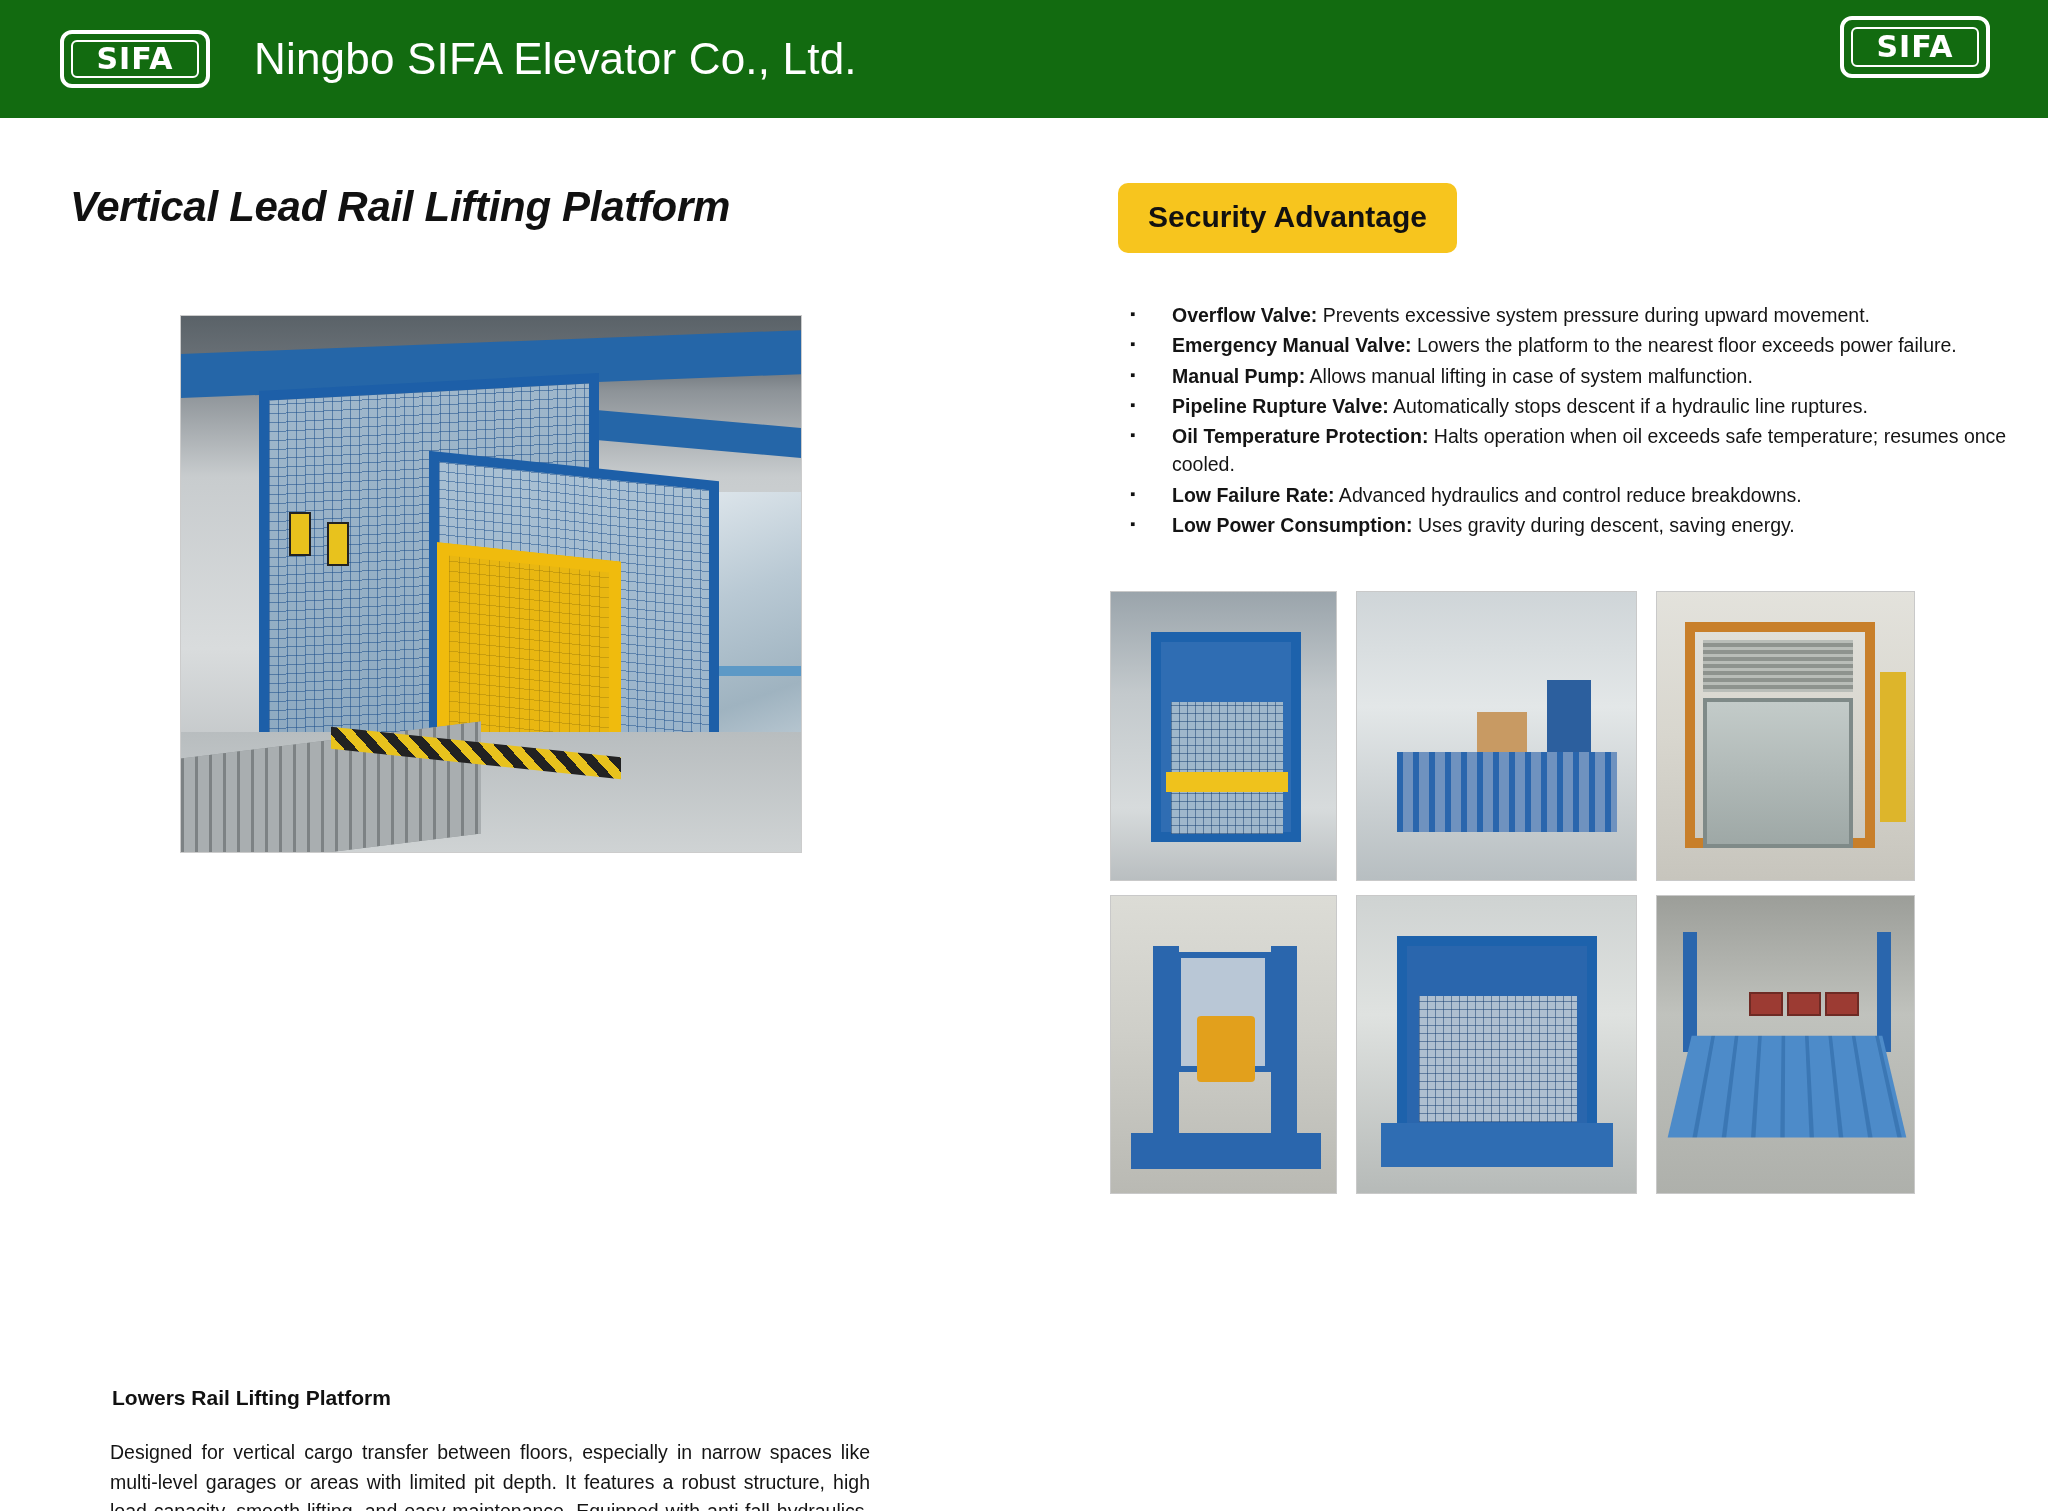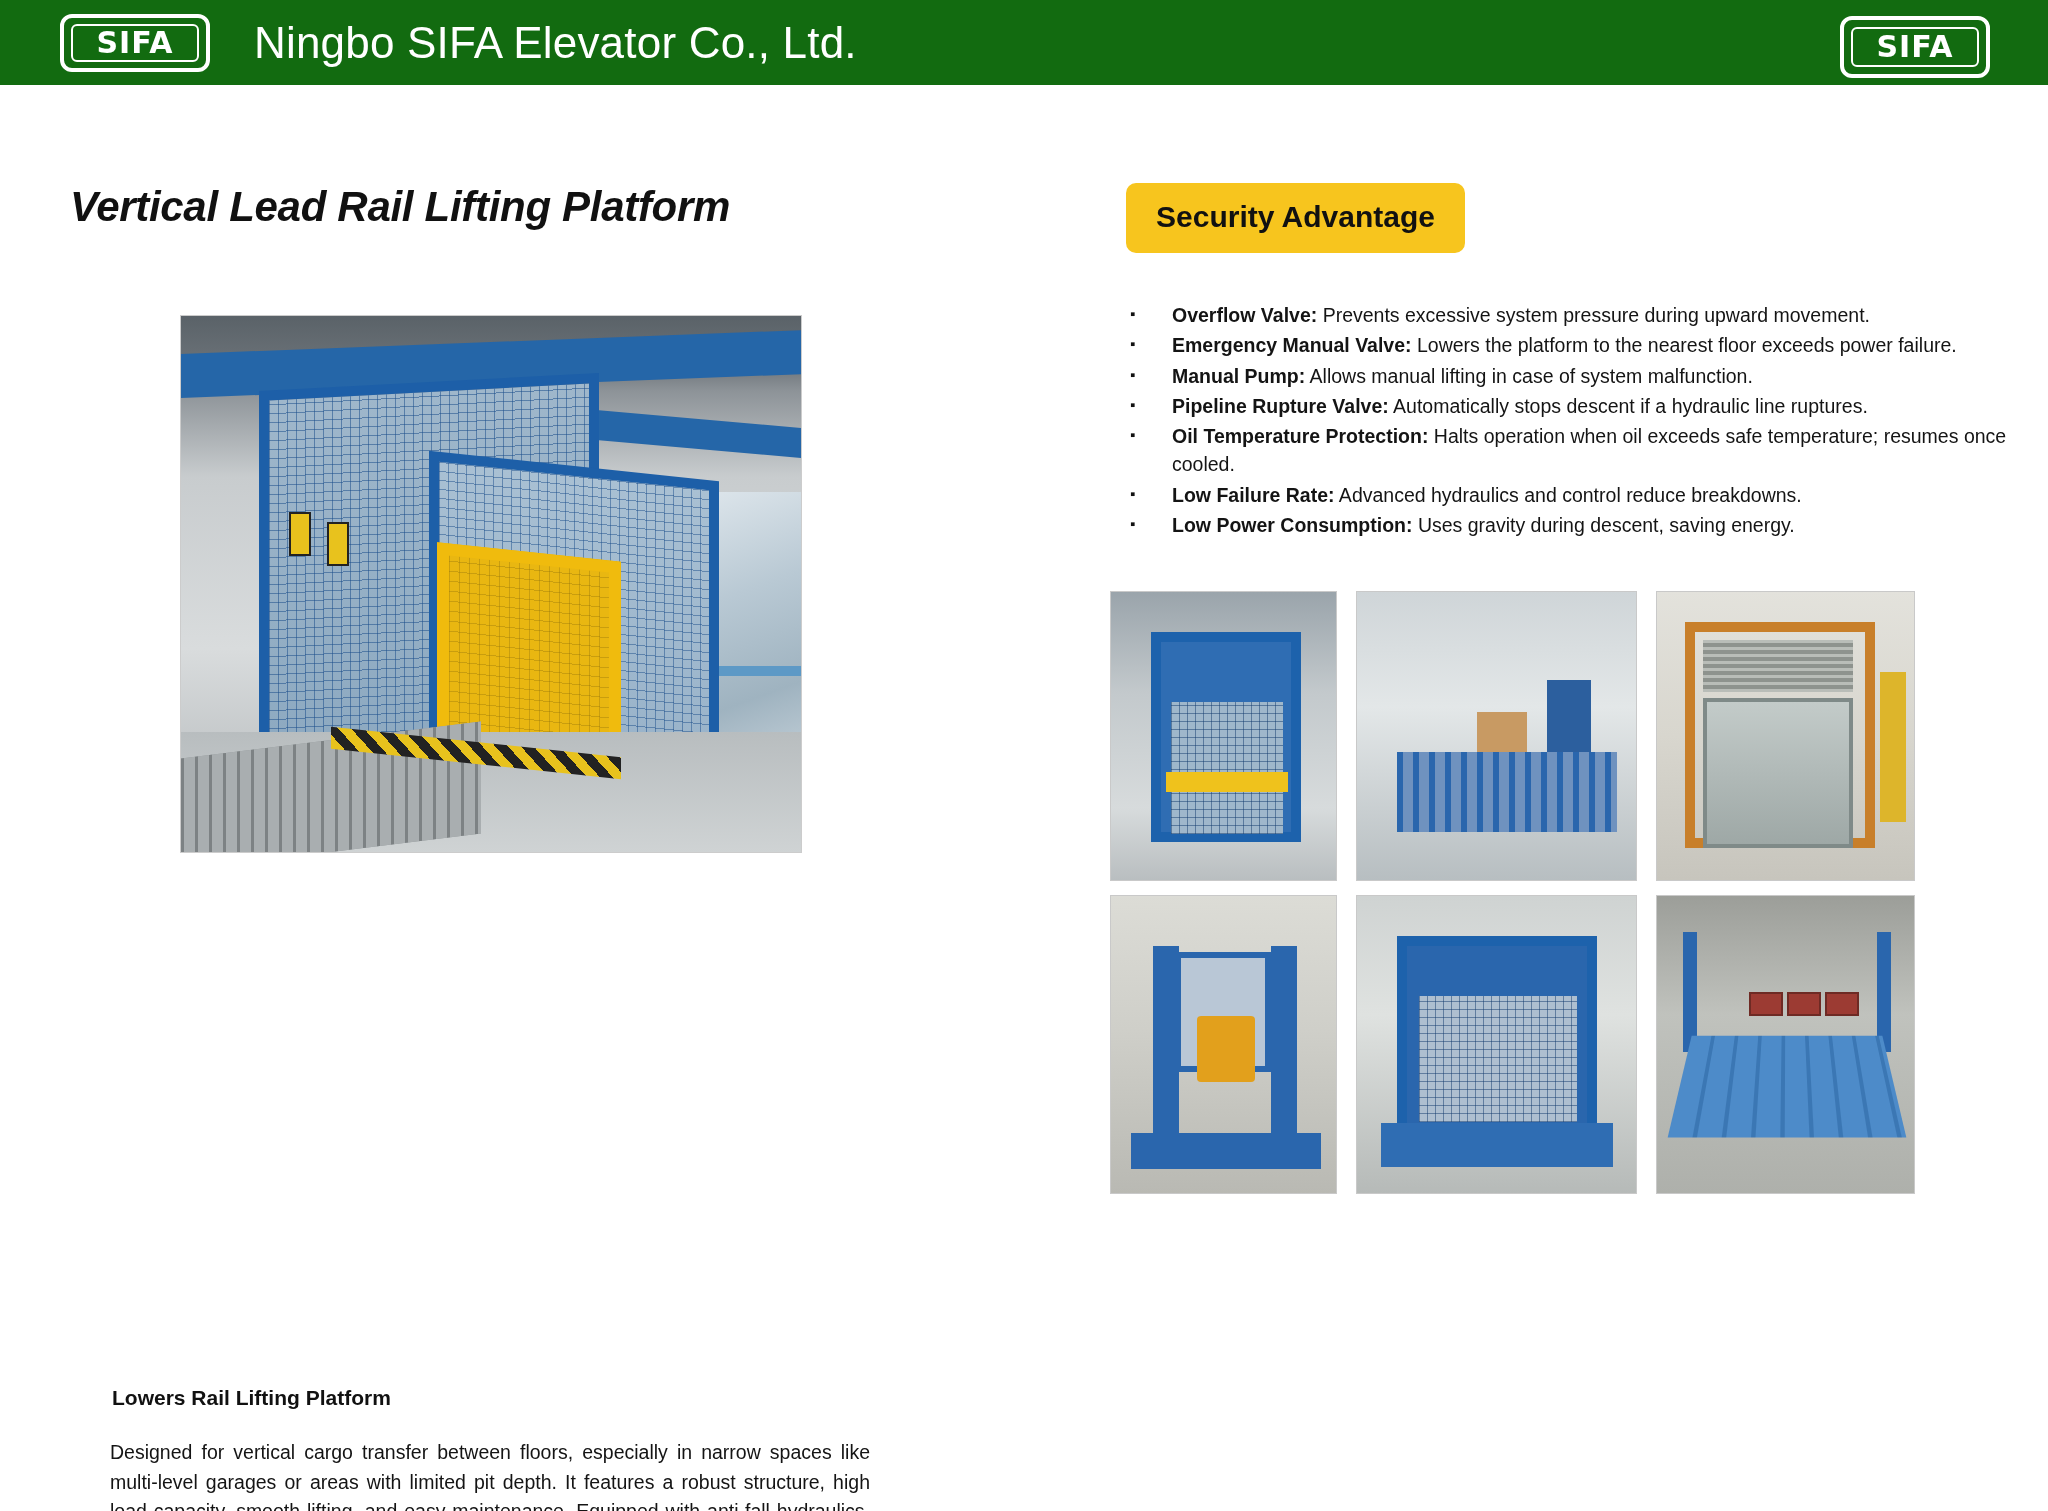"SIFA" .header { height: 85px -> 118px }
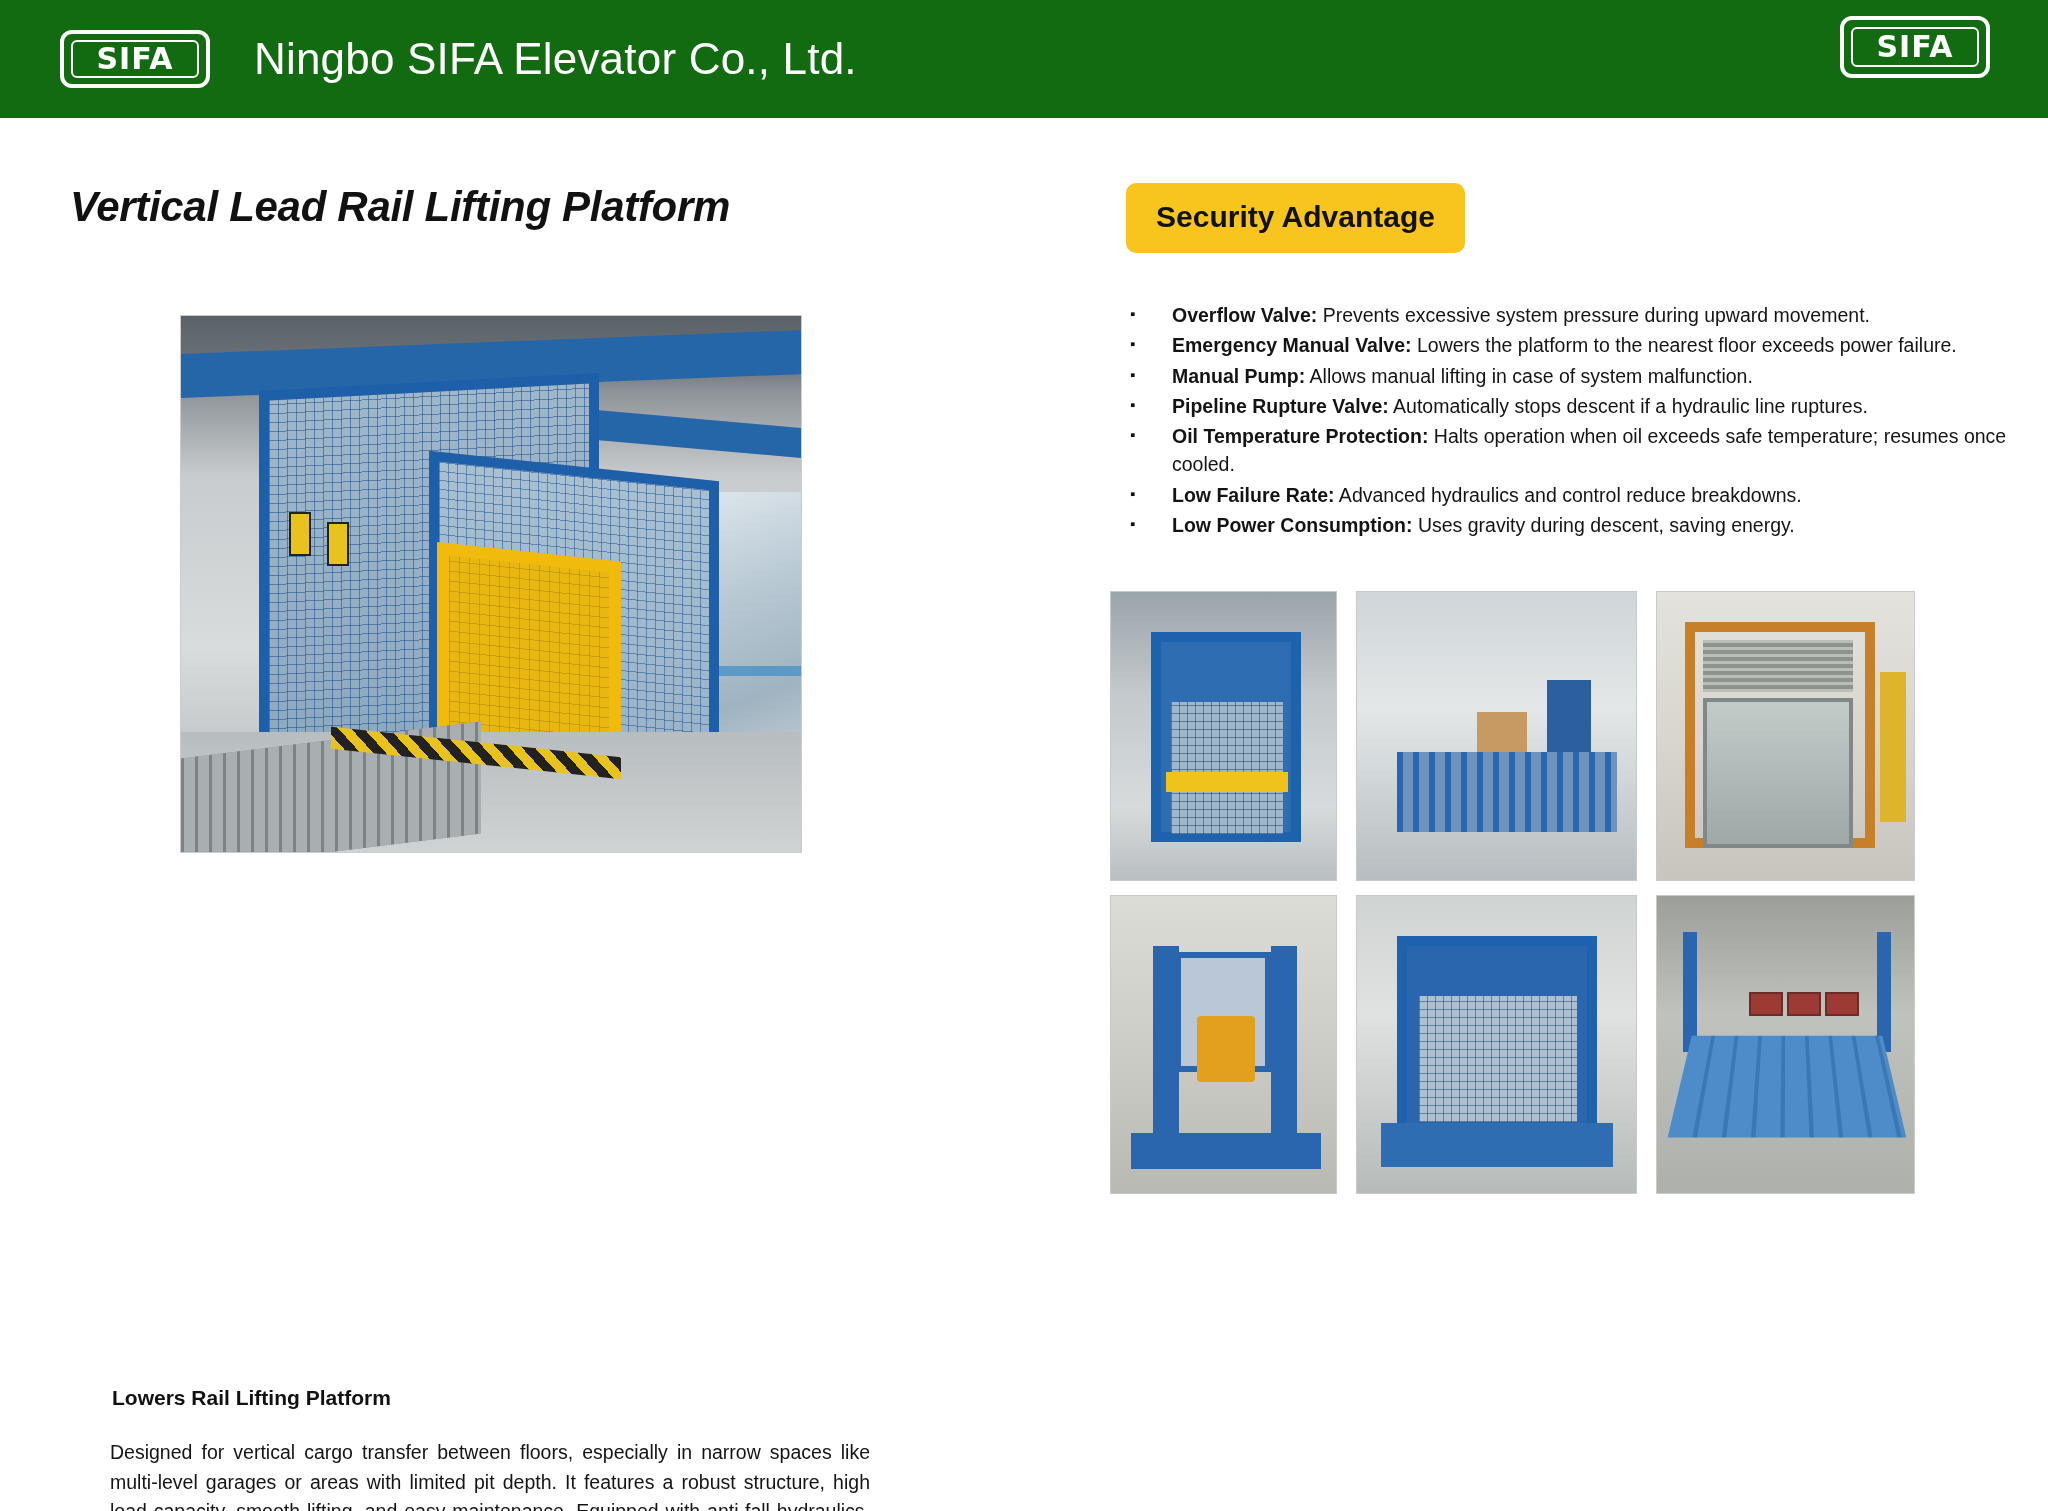"Security Advantage" .security-badge { left: 96px -> 88px }
